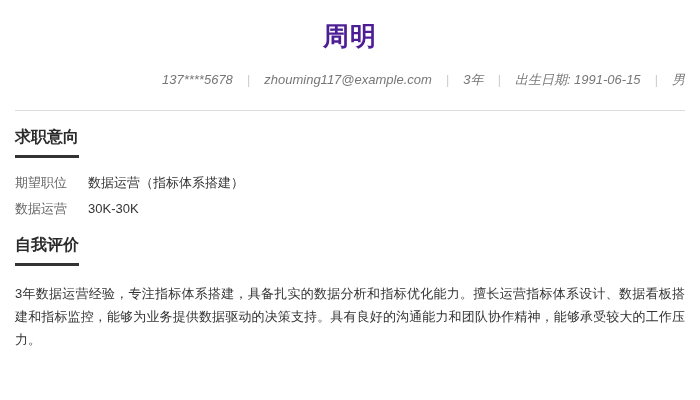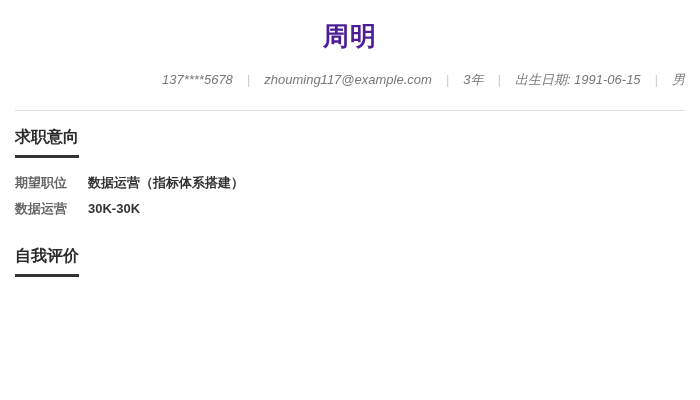"期望职位 数据运营（指标体系搭建）" .info-row { font-weight: bold -> none }
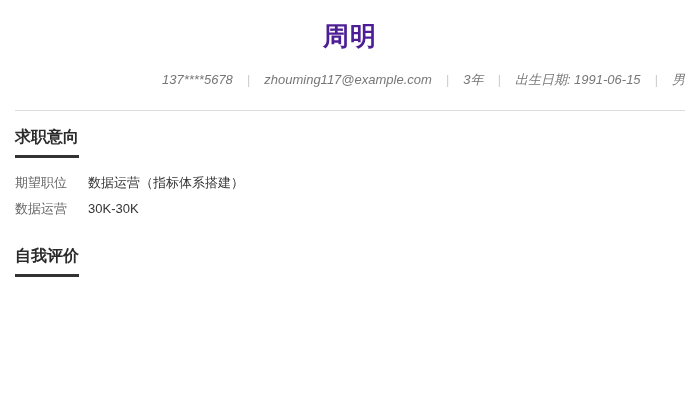"自我评价" .section-2 { margin-top: 29px -> 18px }
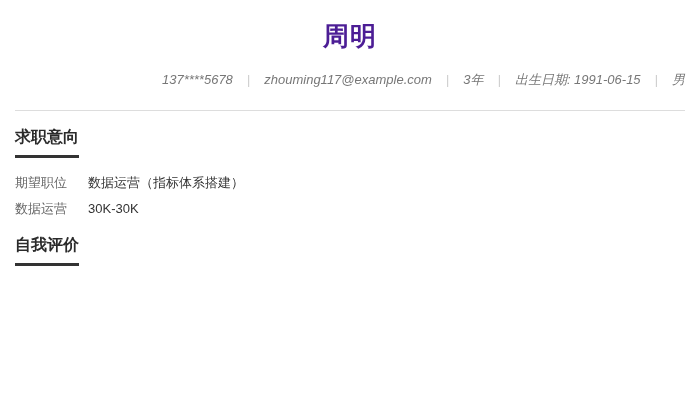"3年数据运营经验，专注指标体系搭建，具备扎实的数据分析和指标优化能力。擅长运营指" p.eval-text { html: none -> <p>3年数据运营经验，专注指标体系搭建，具备扎实的数据分析和指标优化能力。擅长运营指标体系设计、数据看板搭建和指标监控，能够为业务提供数据驱动的决策支持。具有良好的沟通能力和团队协作精神，能够承受较大的工作压力。</p> }
